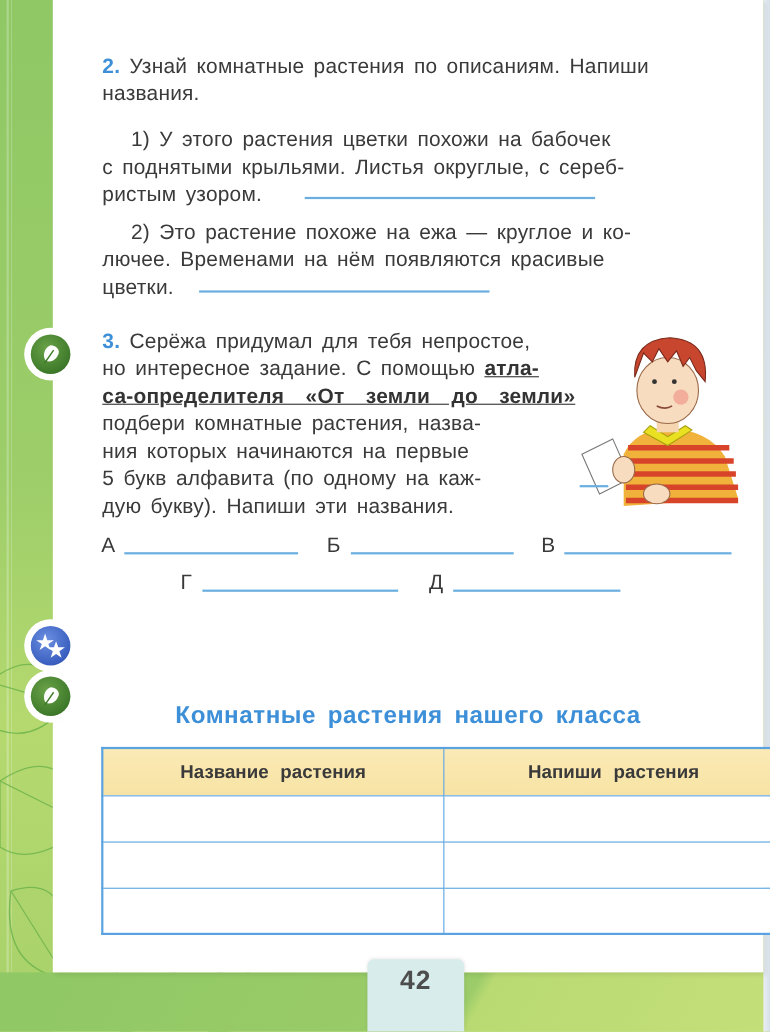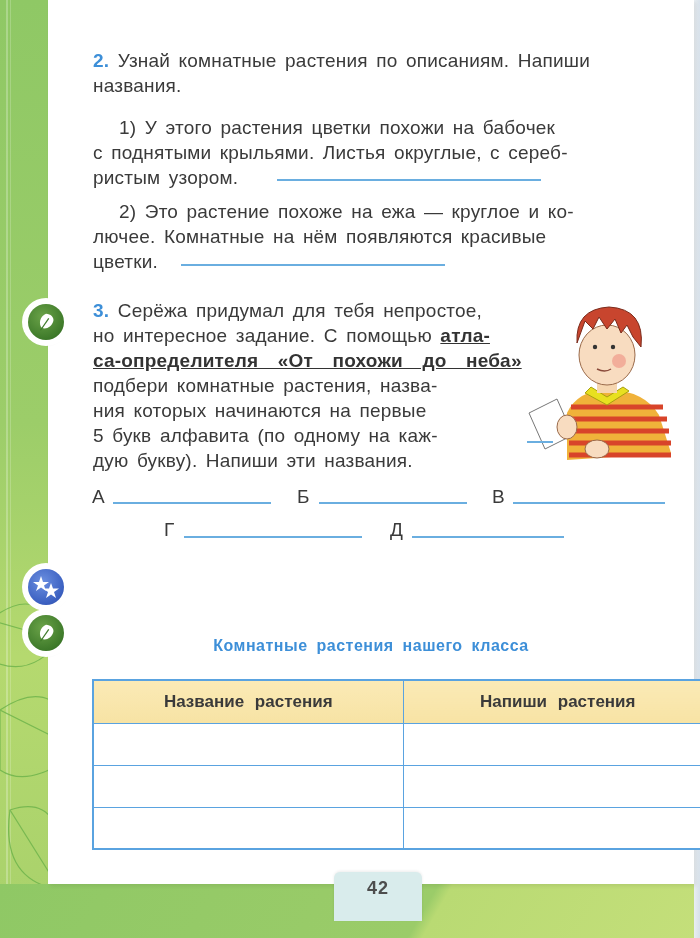"лючее. Комнатные на нём появляются" div { text: Комнатные -> Временами }
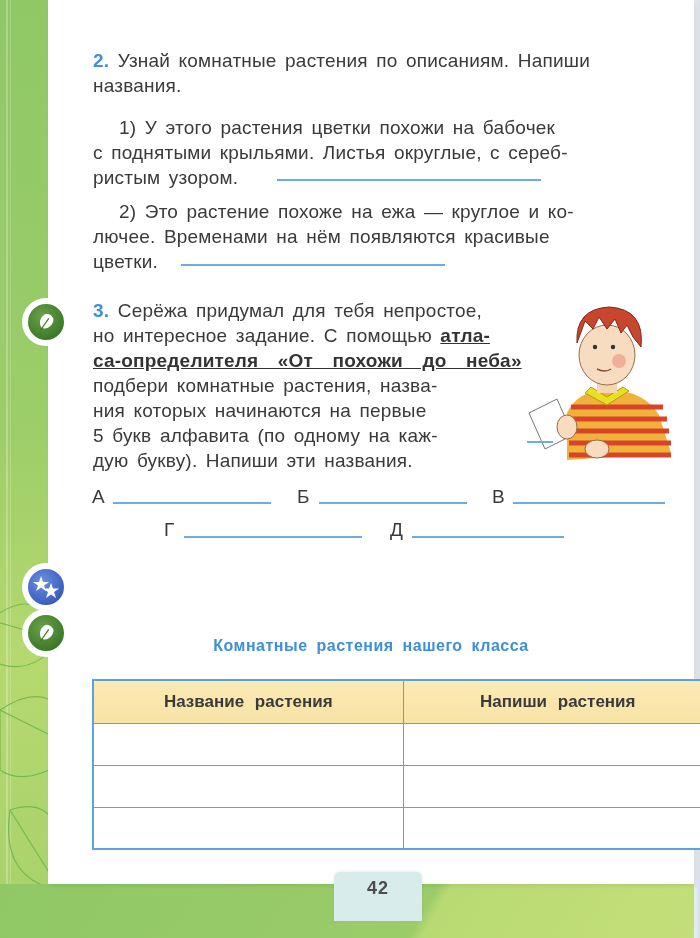"са-определителя «От похожи до неба»" div.b { text: похожи до неба -> земли до земли }
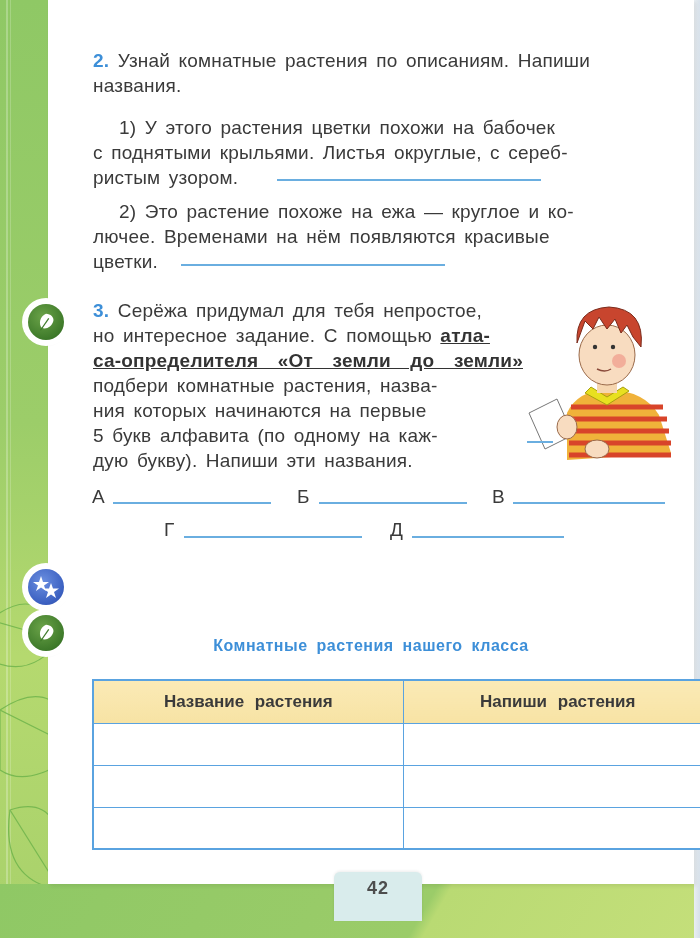"Комнатные растения нашего класса" .table-title { font-size: 16px -> 22px }
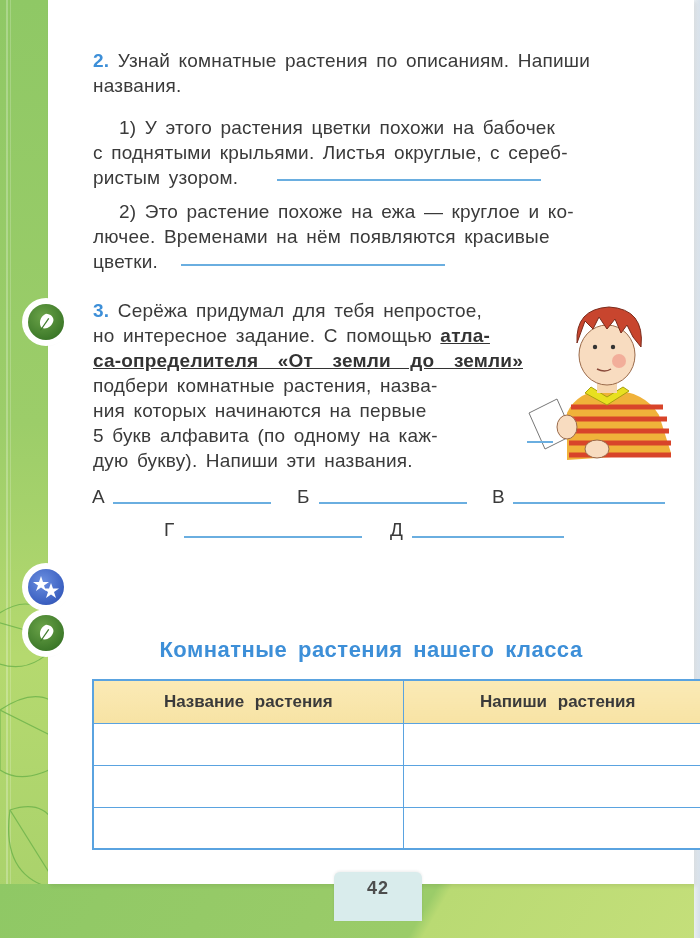"42" .page-num-tab { font-size: 18px -> 24px; height: 49px -> 66px }
